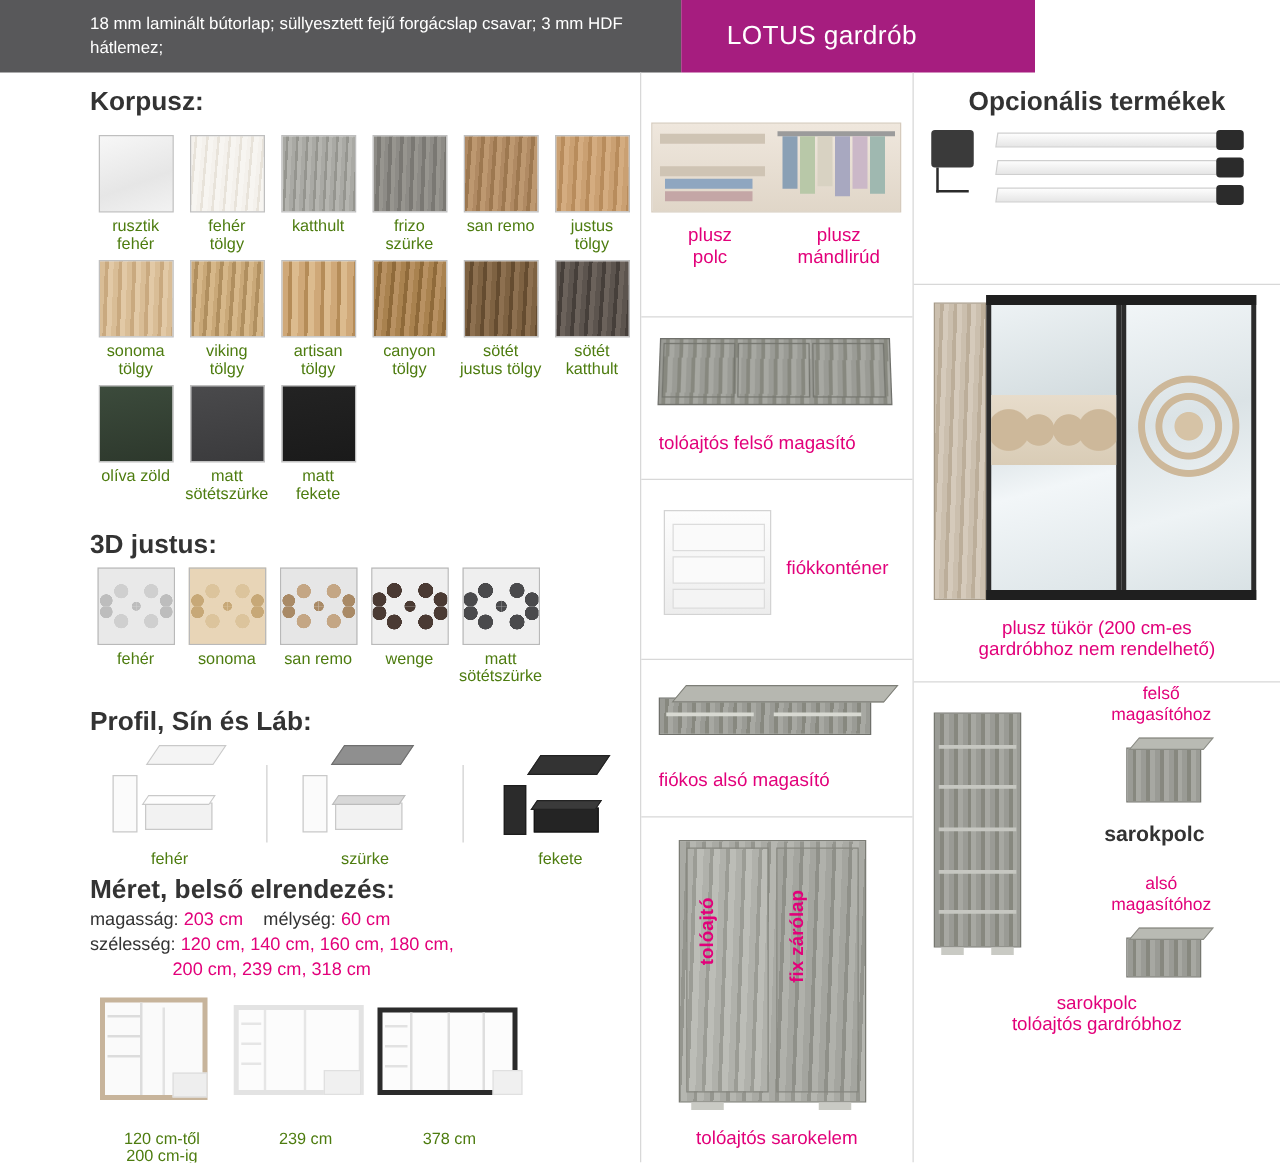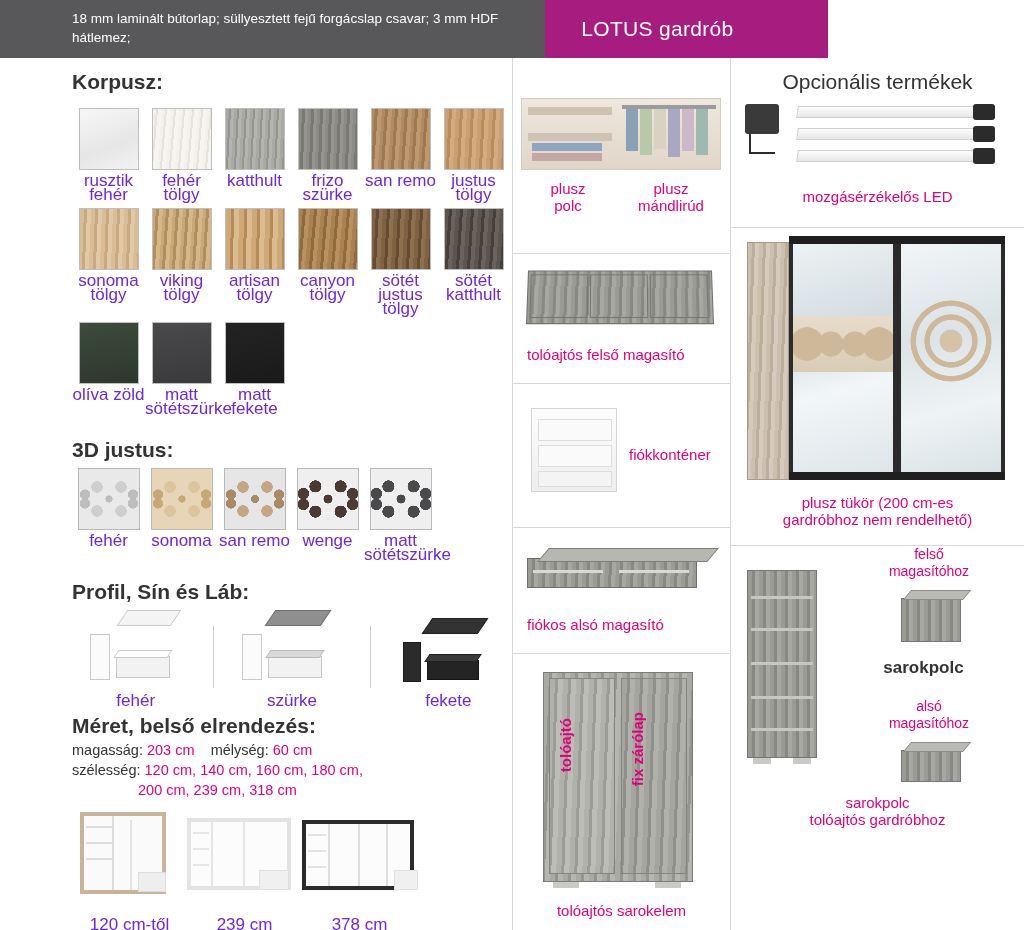"Opcionális termékek" .opt-head { font-weight: normal -> bold }
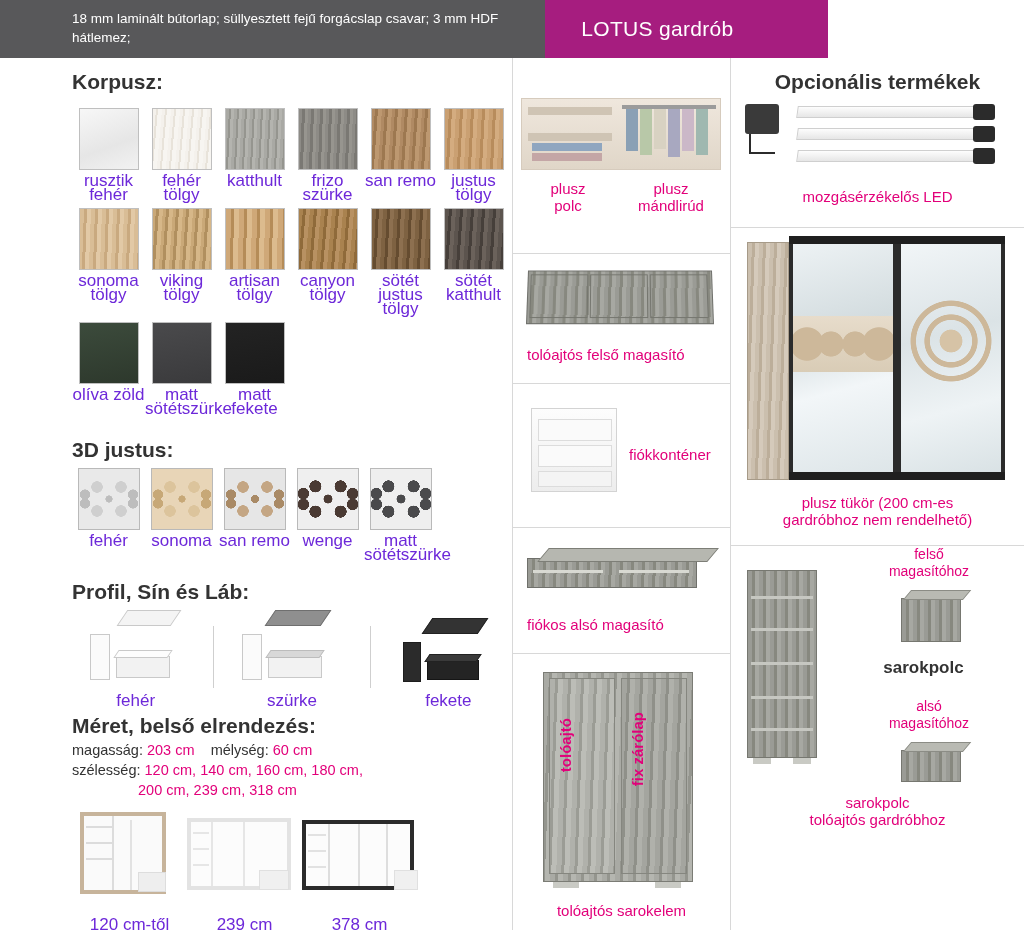"rusztik" .lbl { color: #6d28d9 -> #4d7c0f; font-size: 17px -> 13px }
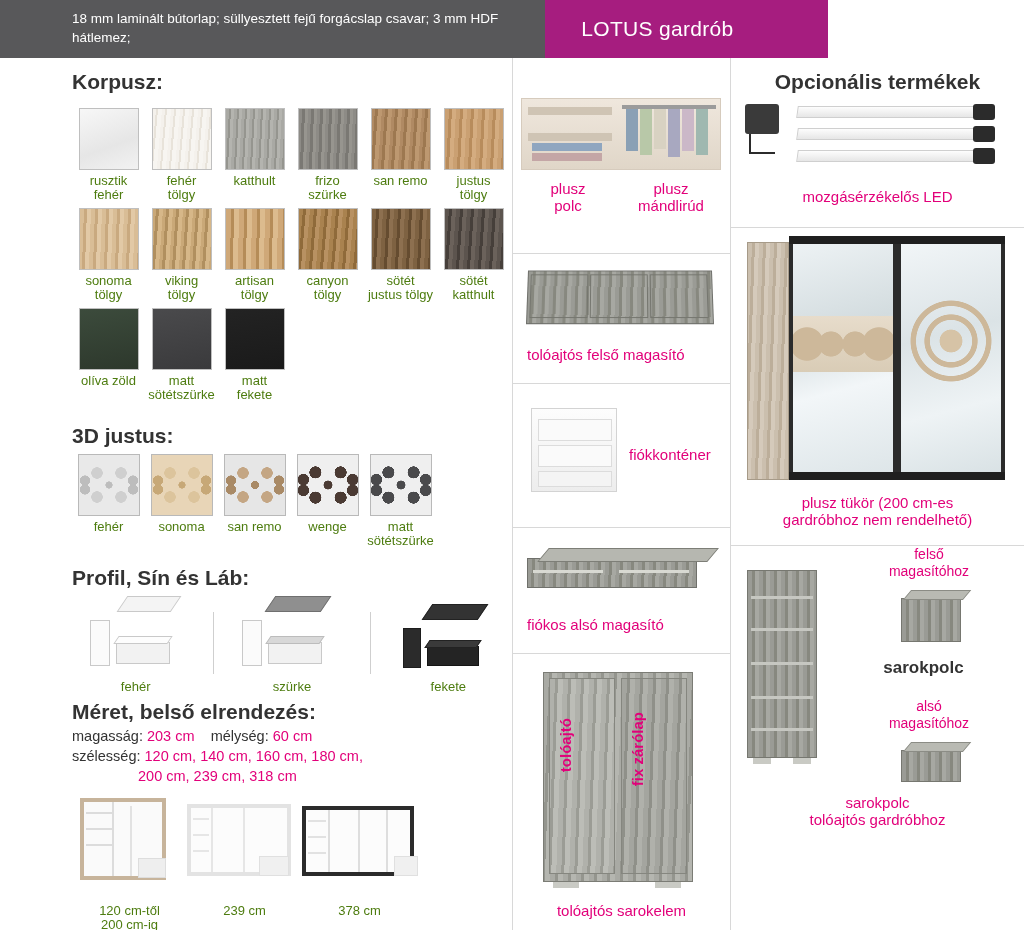"mozgásérzékelős LED" div.card-title { html: <div>mozgásérzékelős LED</div> -> none }
